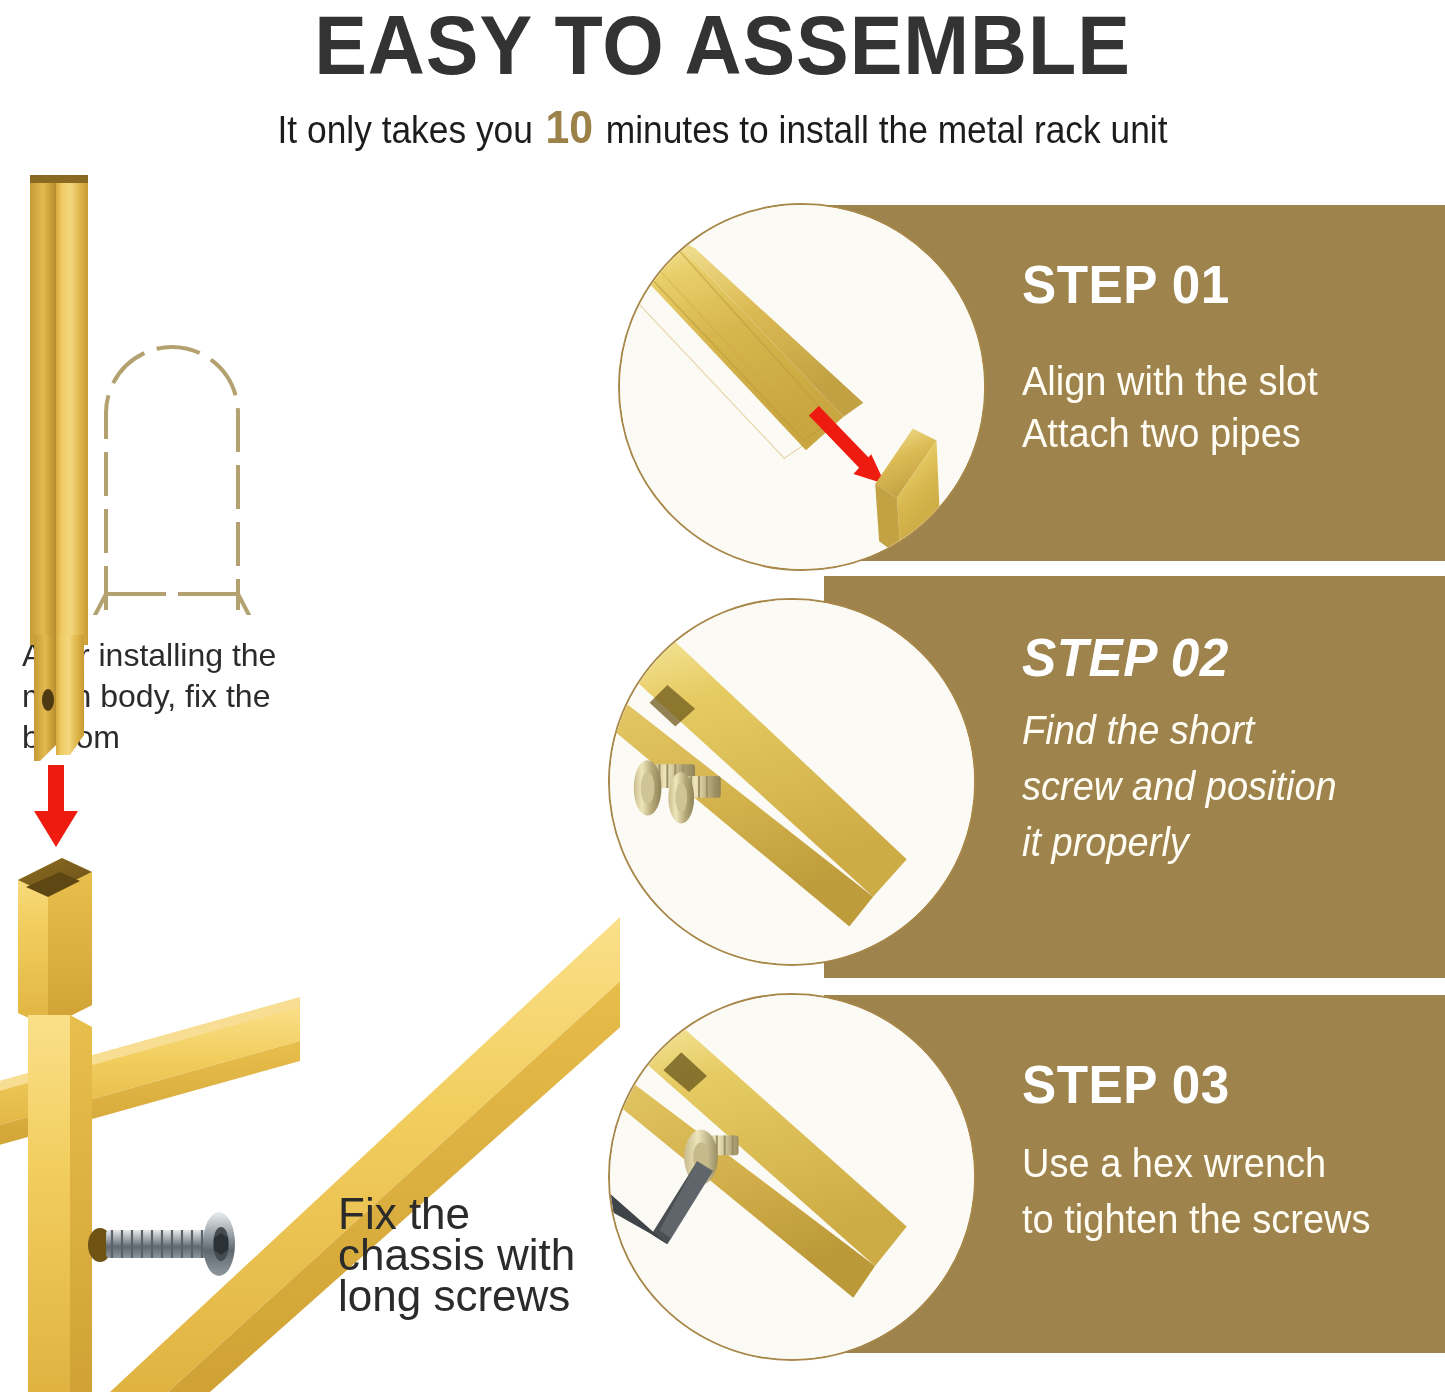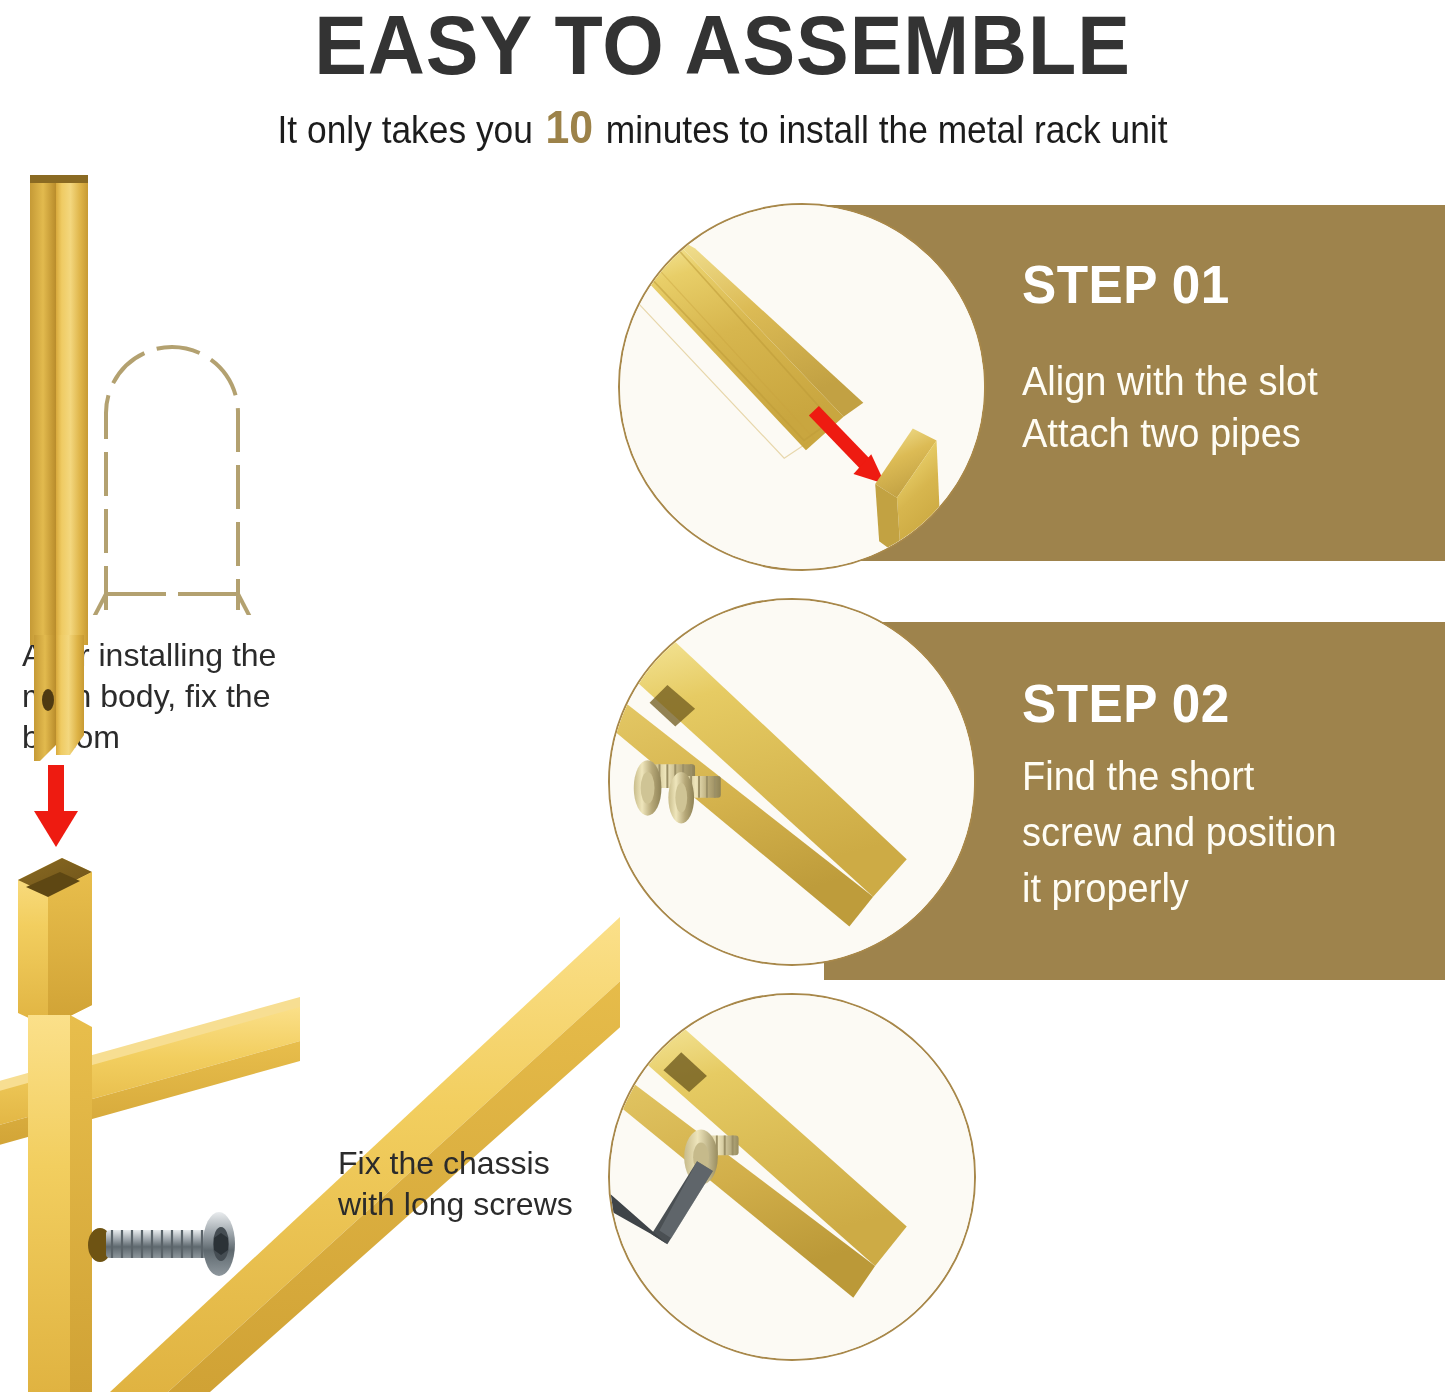"STEP 02" div.panel { font-style: none -> italic; height: 358px -> 402px; top: 622px -> 576px }
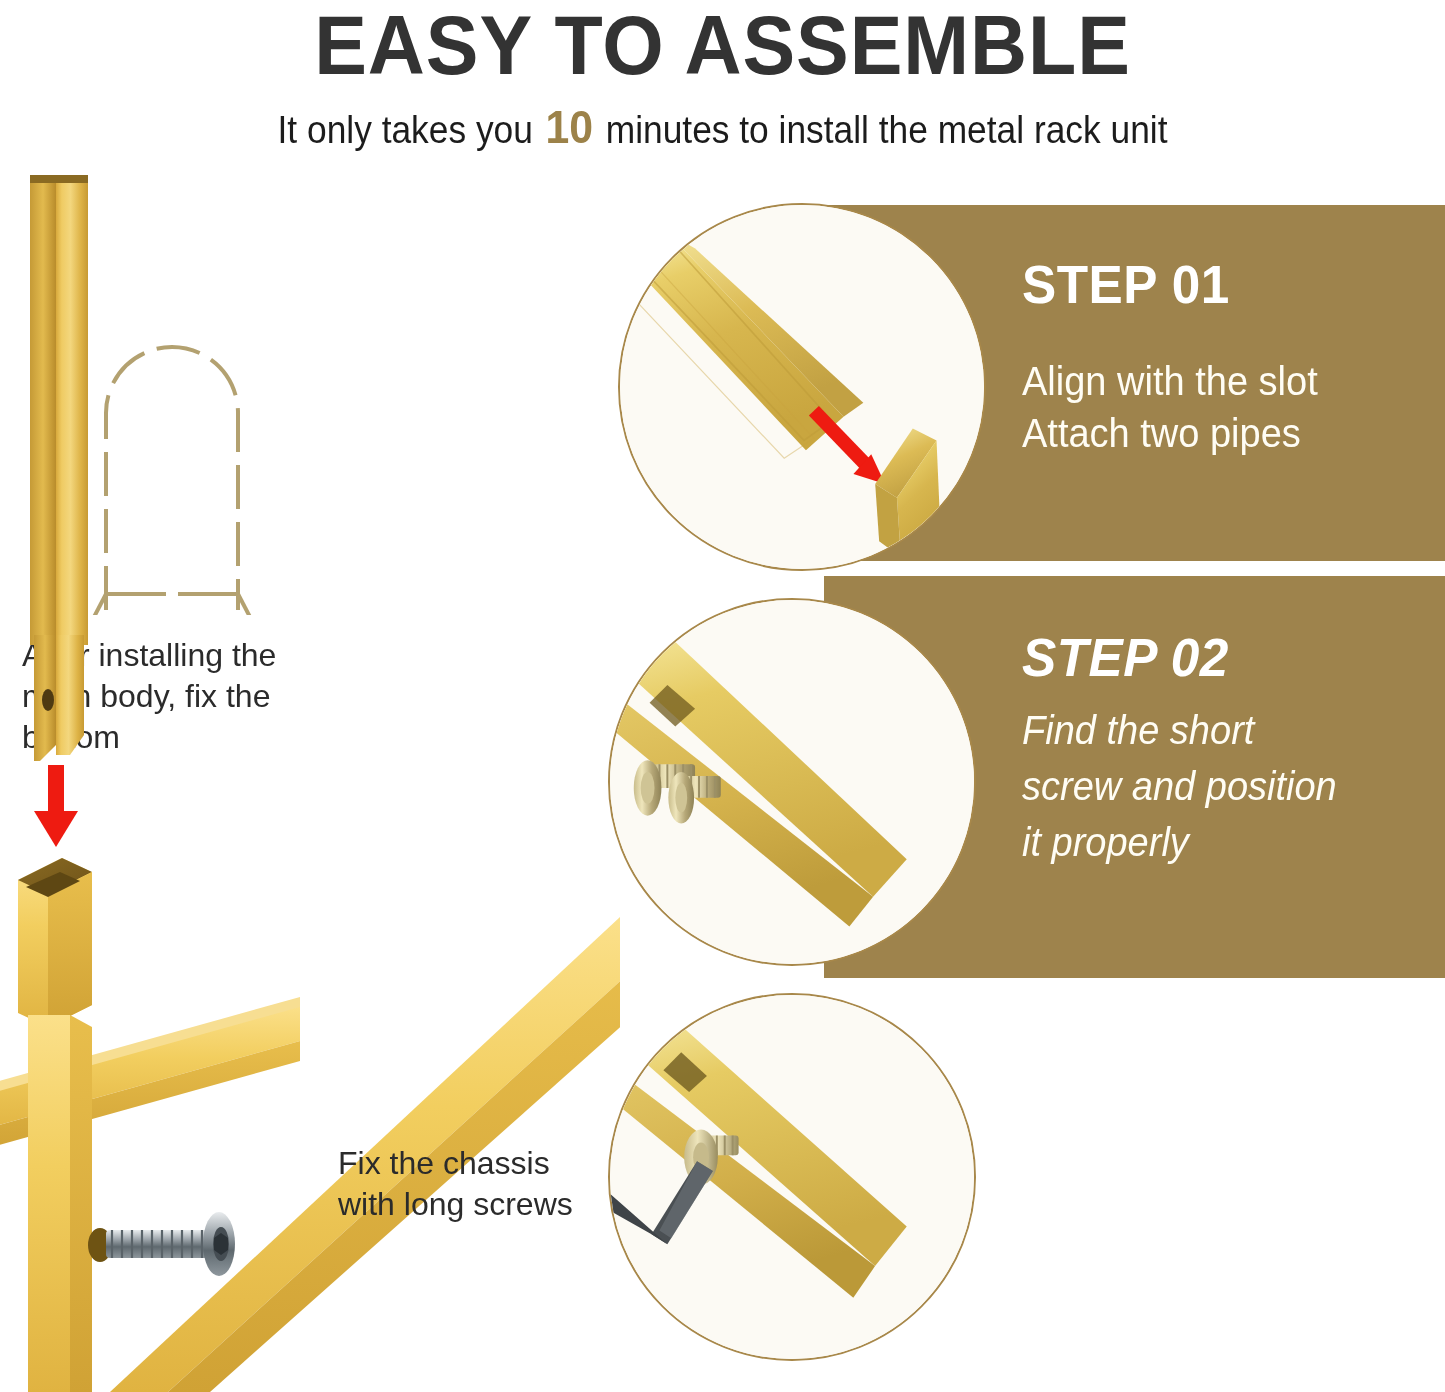"STEP 03" div.panel { html: none -> <div> <div>STEP 03</div> <div>Use a hex wrench</div> <div>to tighten the screws</div> </div> }
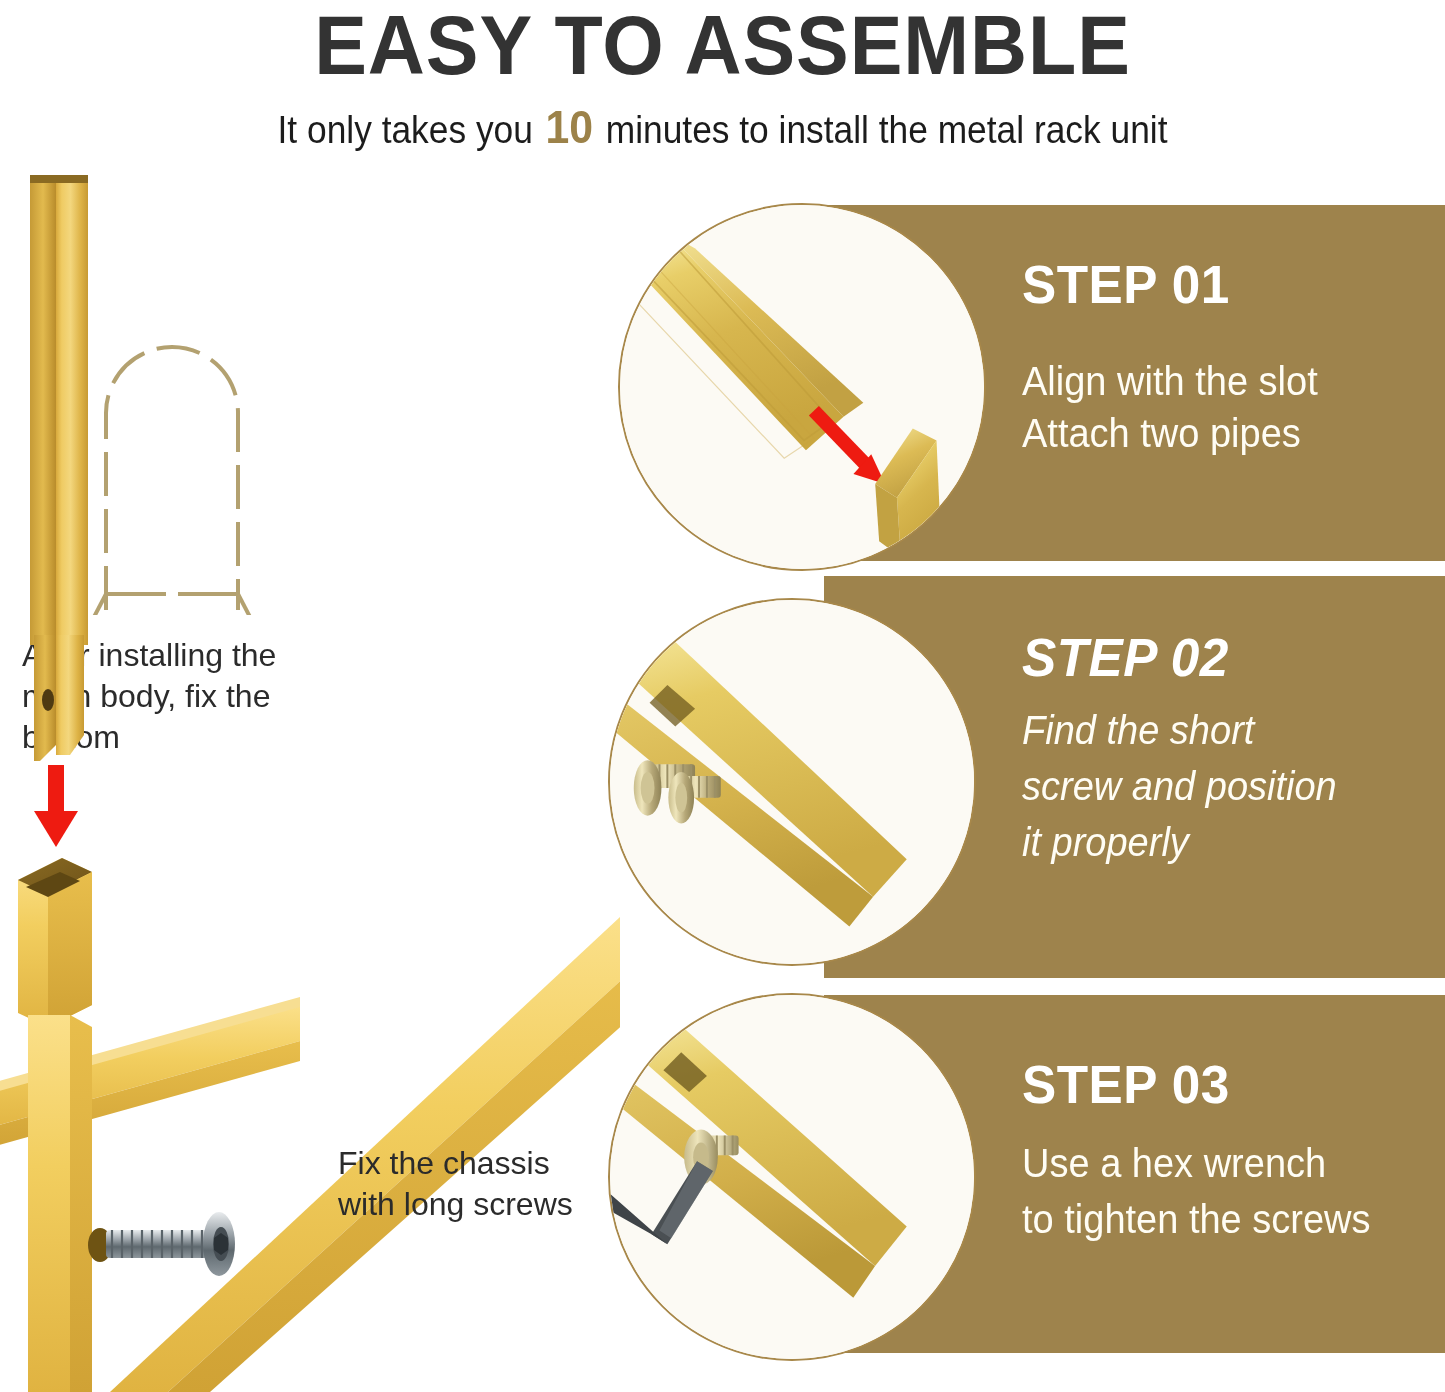"Fix the chassis with long" .cap-chassis { font-size: 32px -> 44px; top: 968px -> 1018px }
